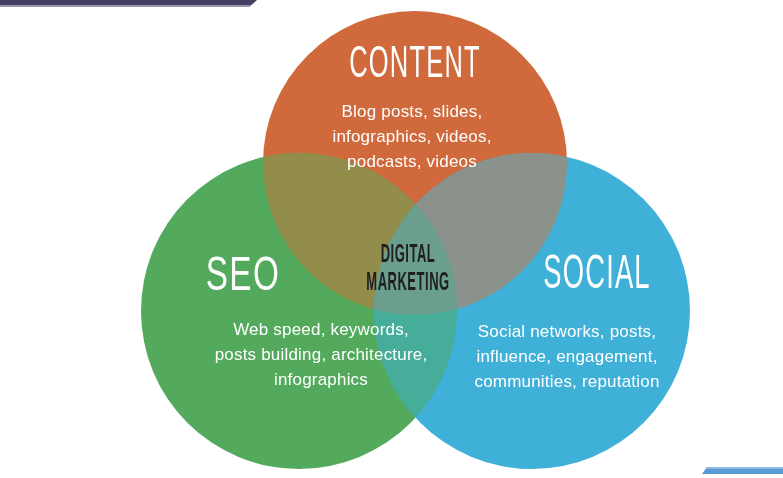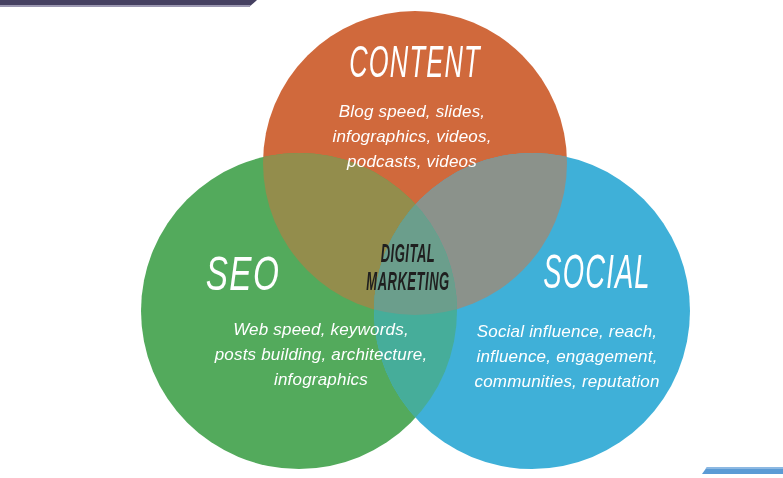"CONTENT" #stage { font-style: italic -> none }
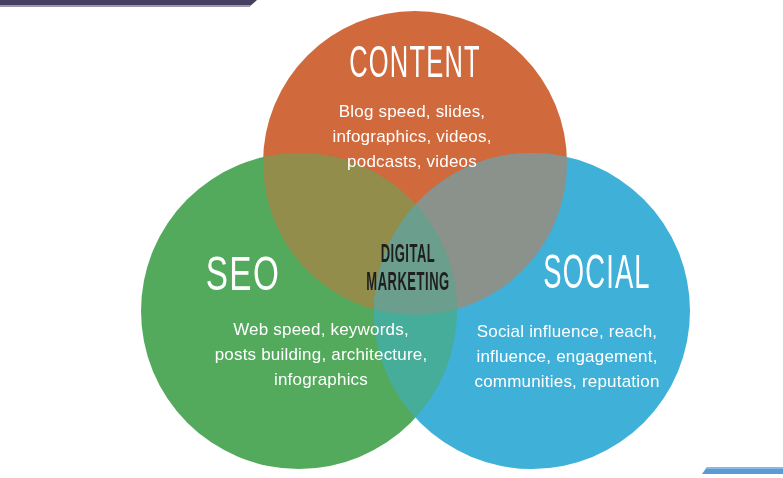"Blog speed, slides," div { text: speed -> posts }
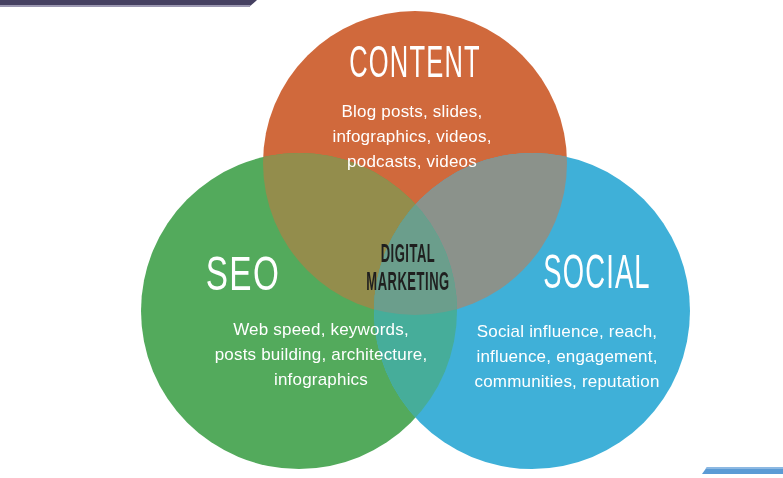"Social influence, reach," div { text: influence, reach -> networks, posts }
